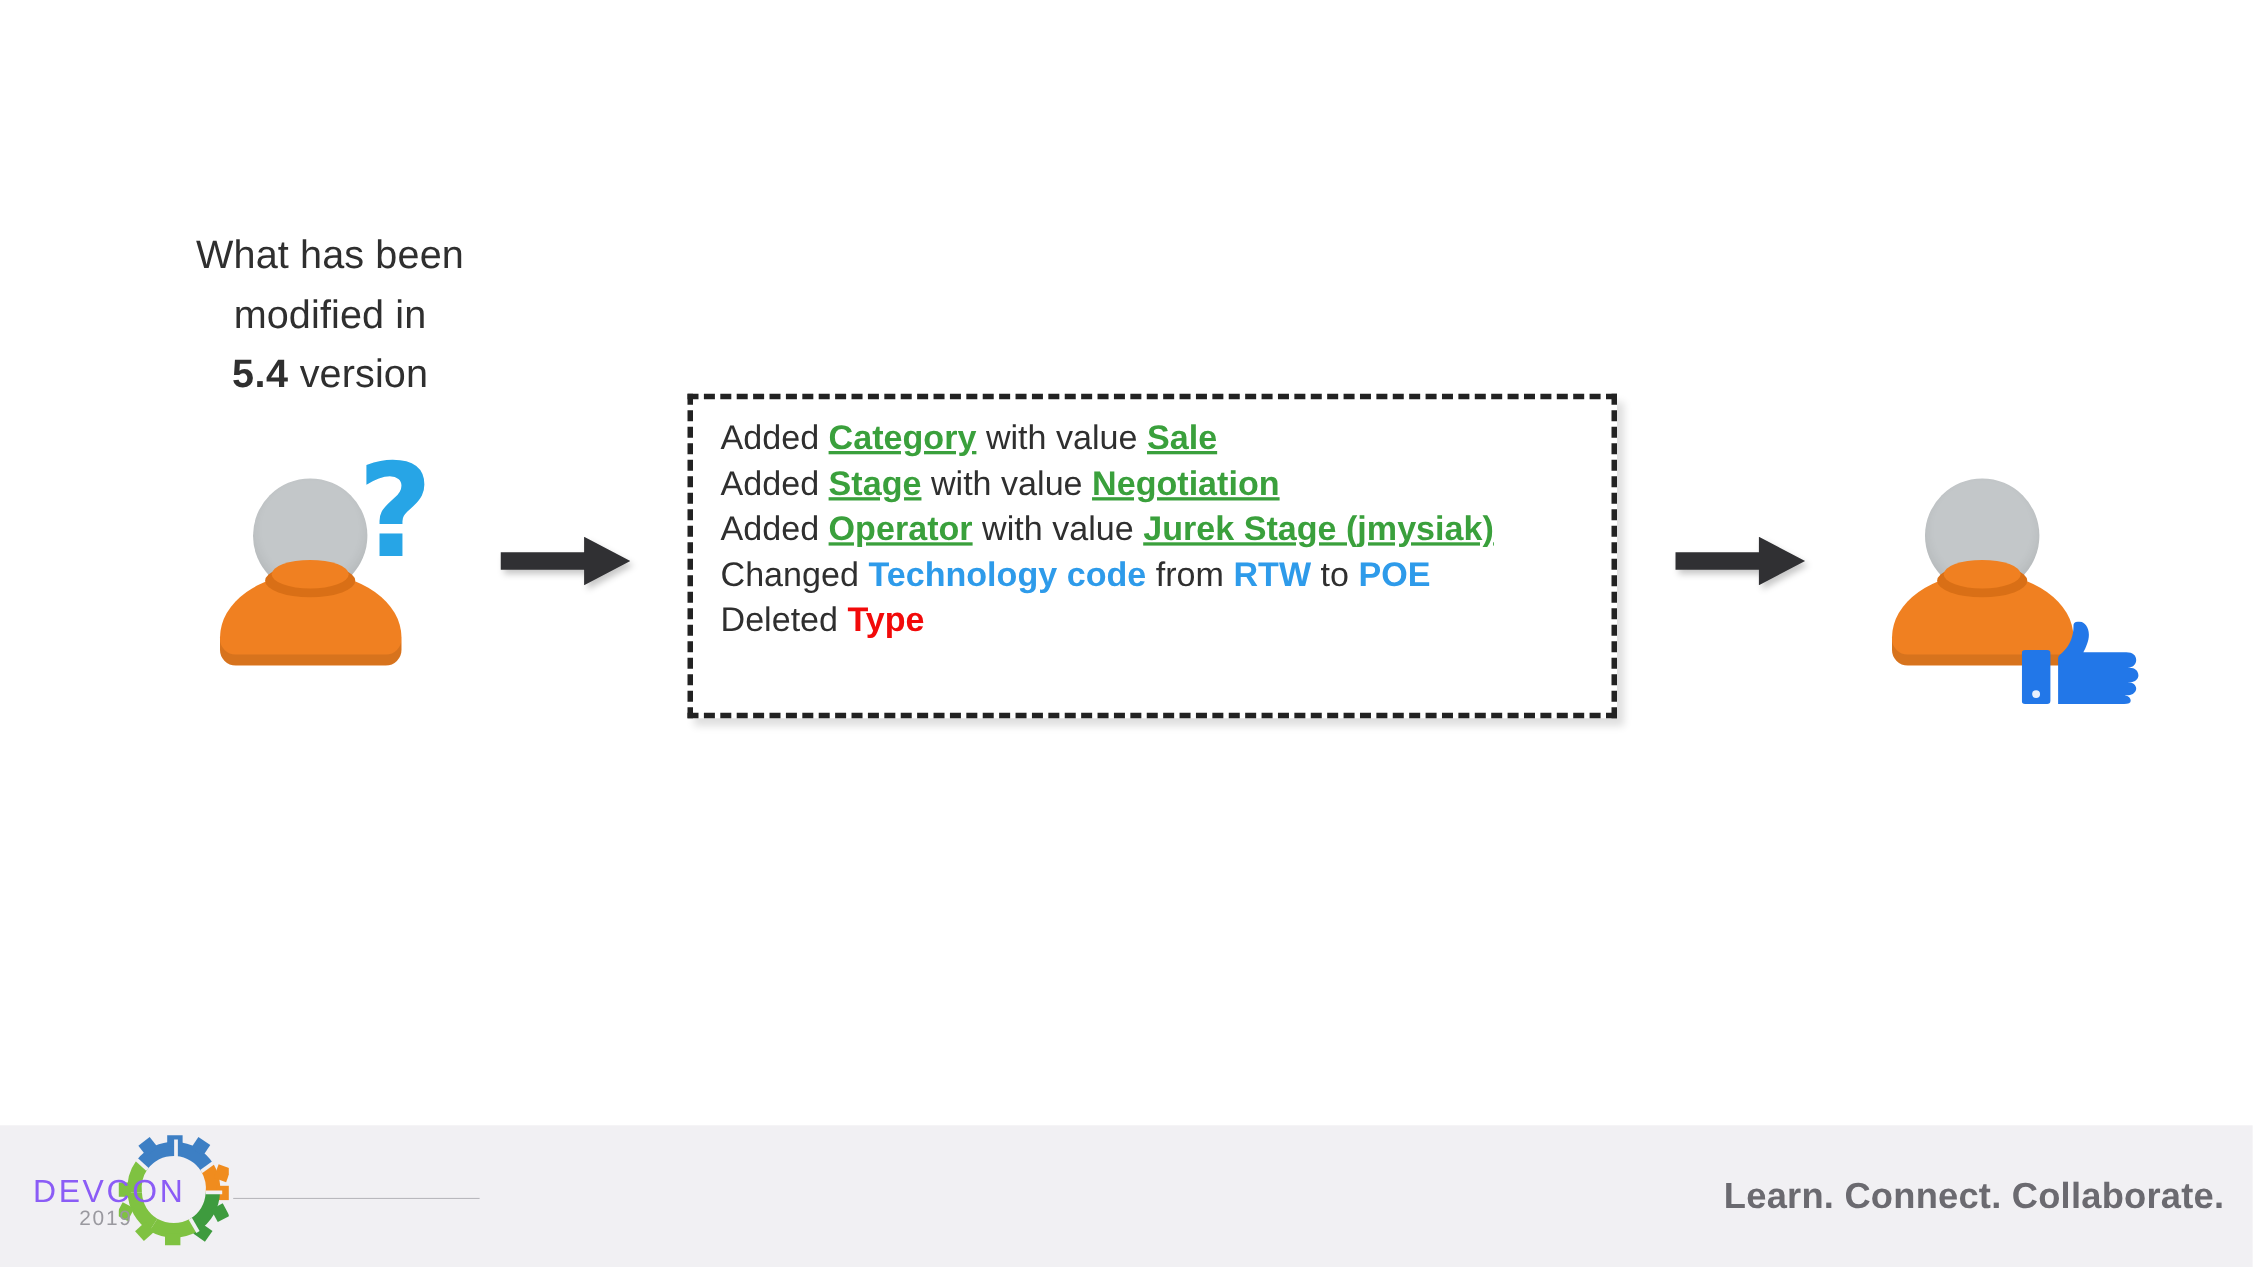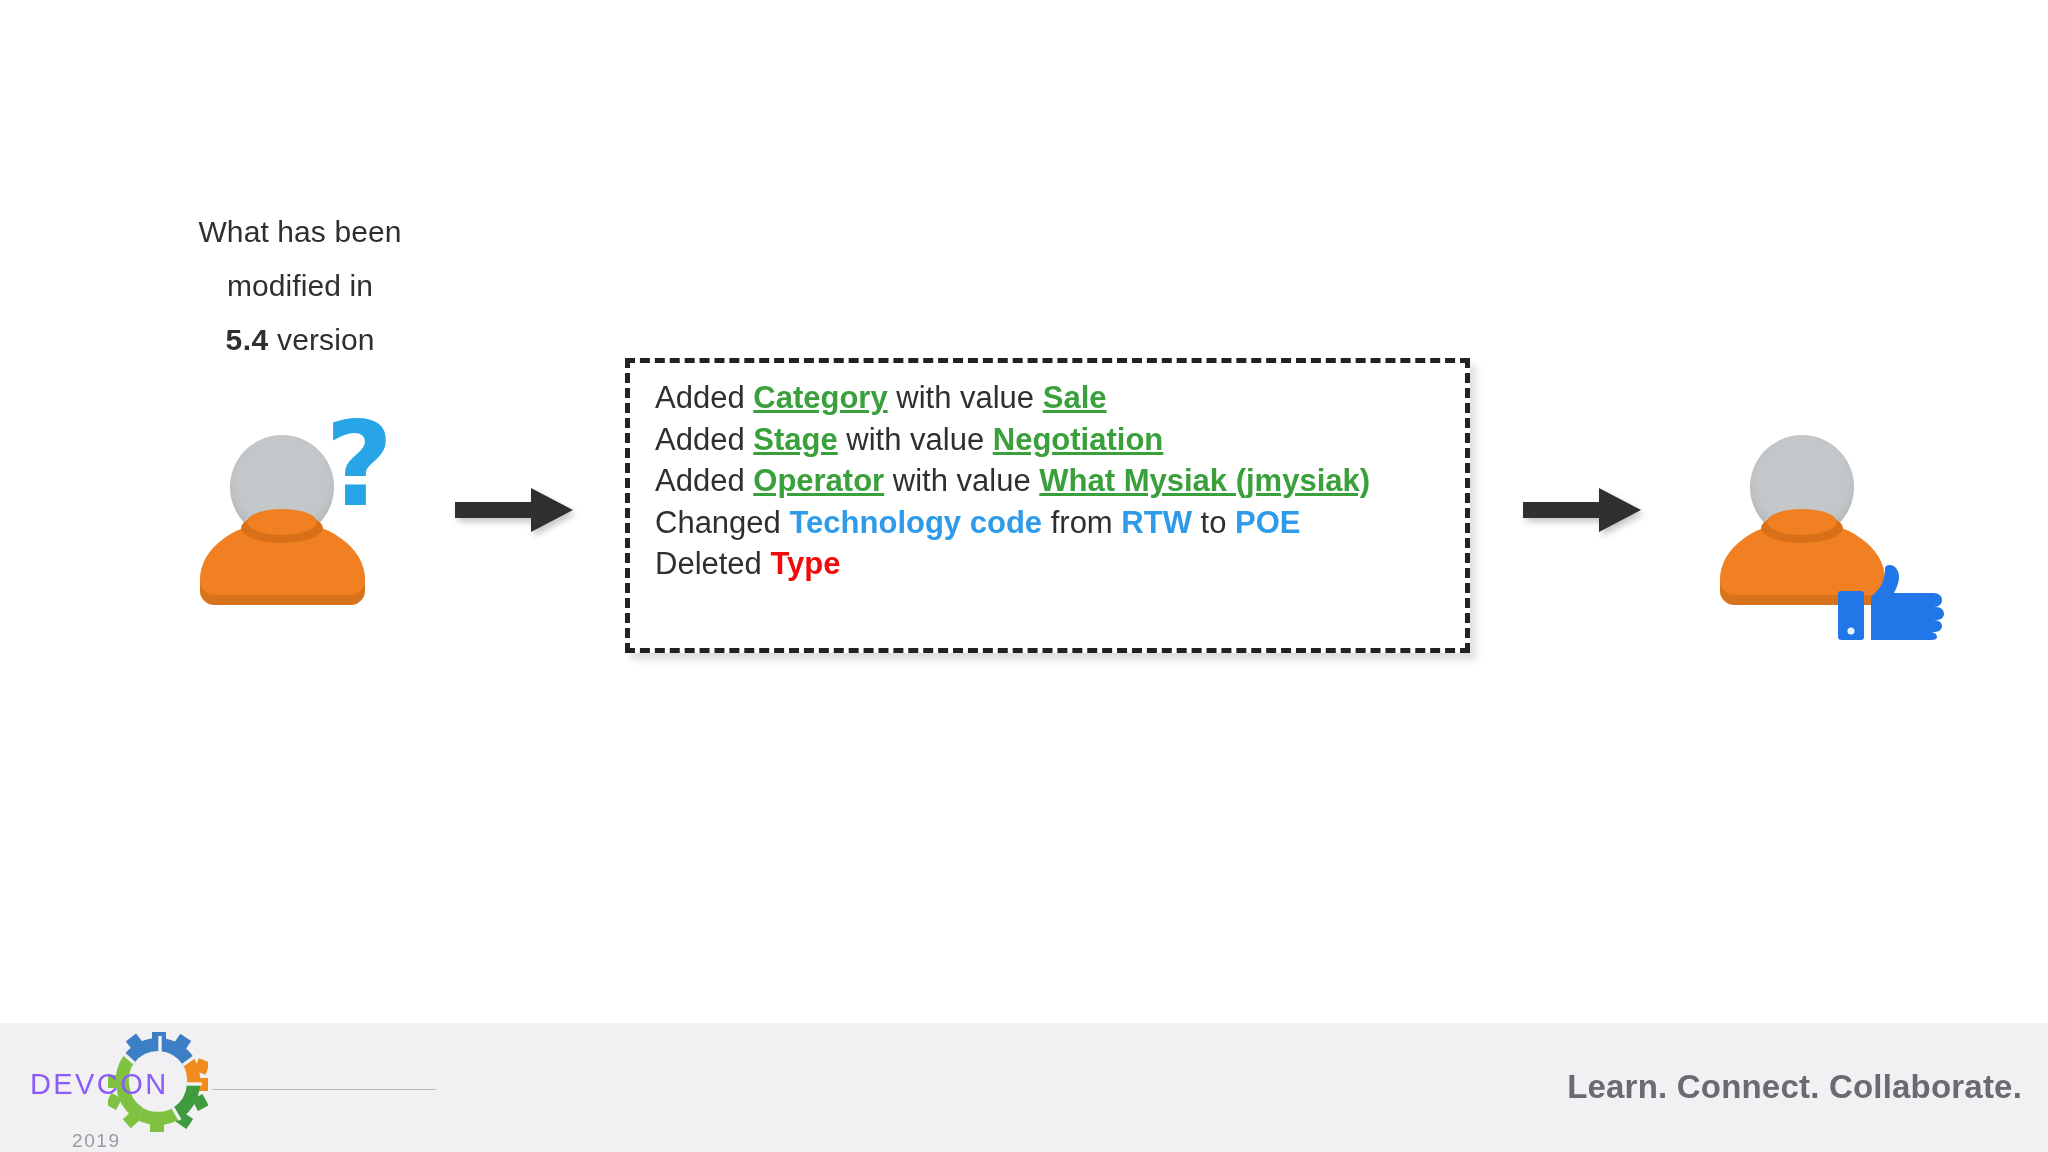"What has been" .heading { font-size: 30px -> 36px }
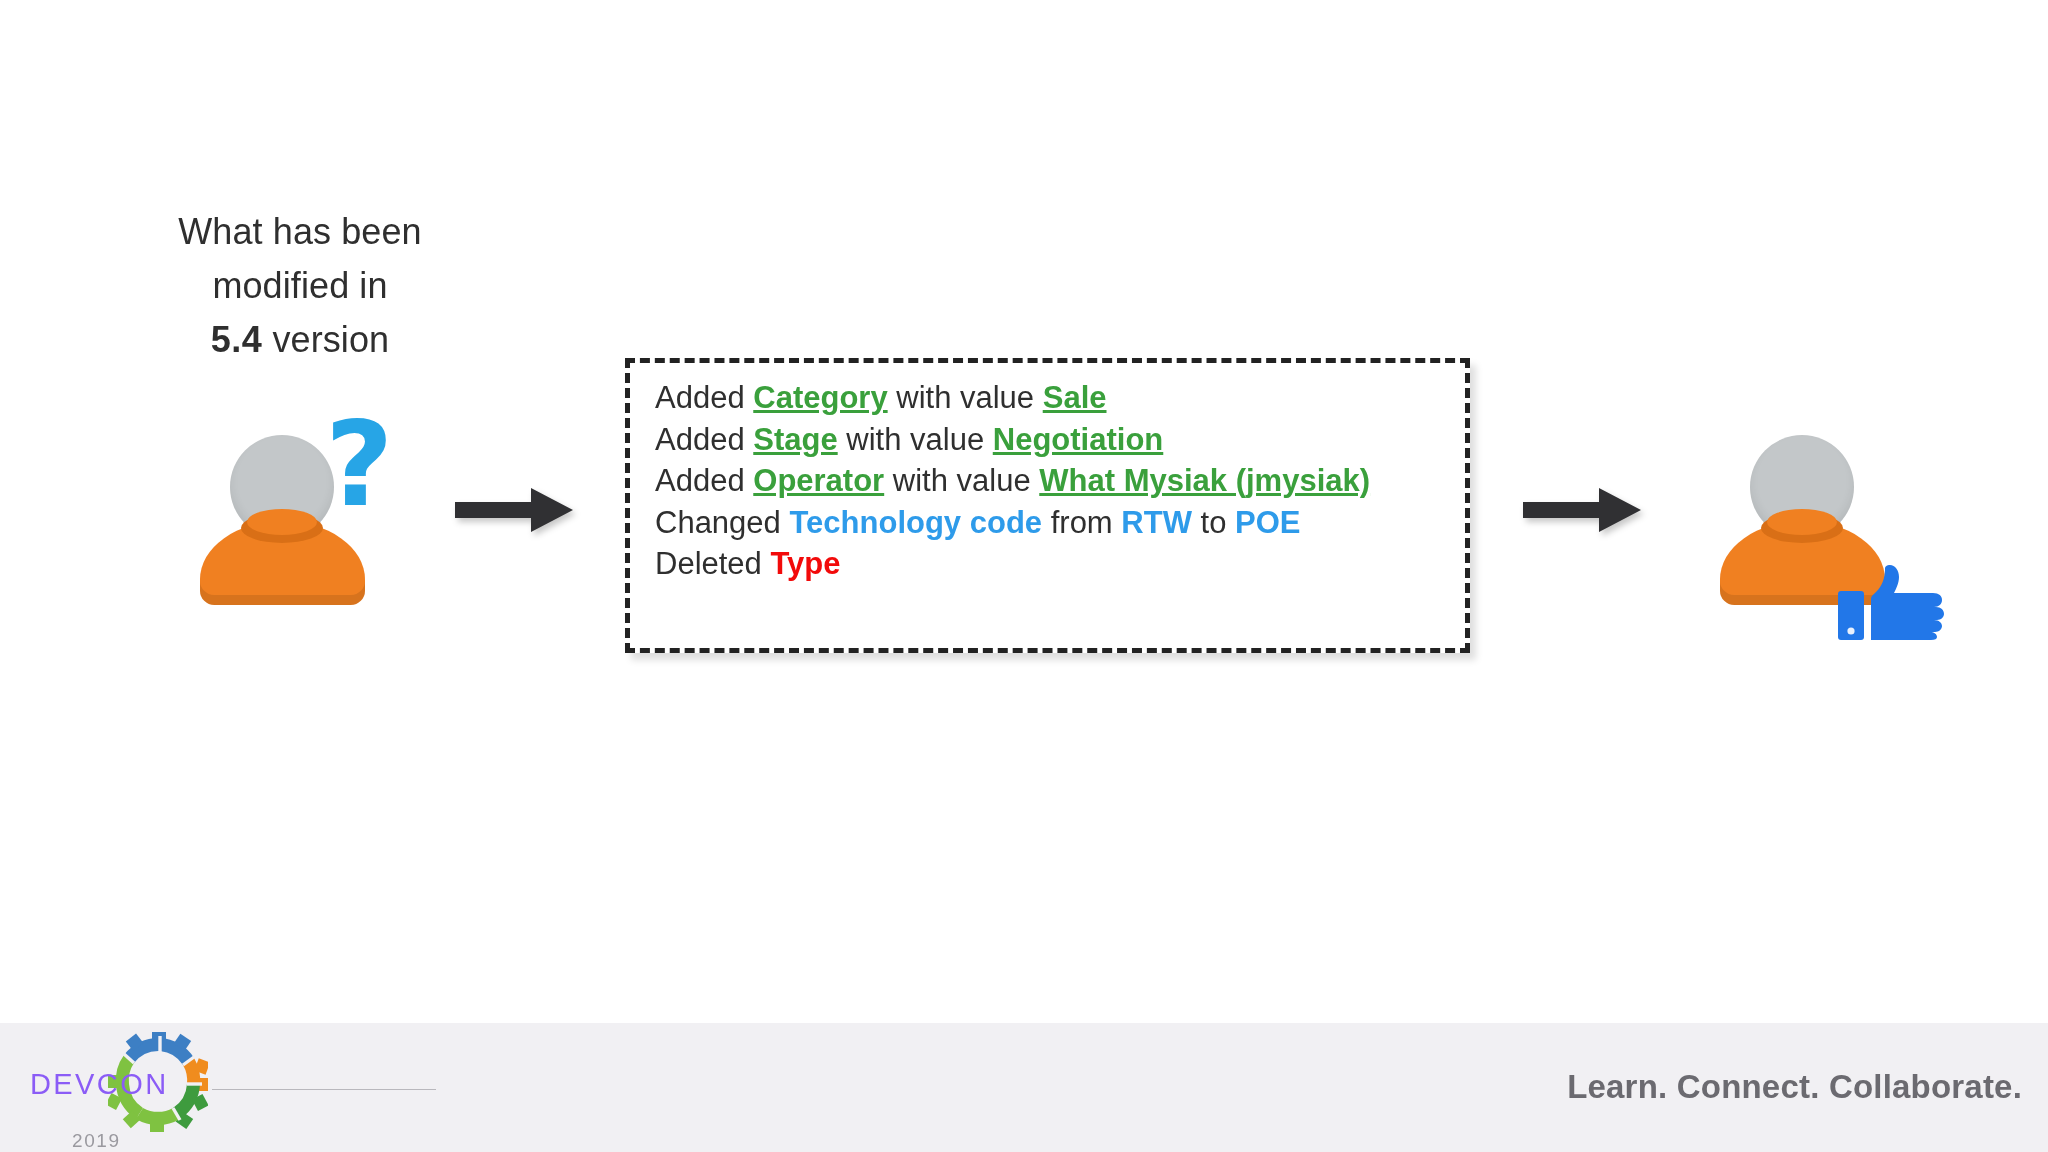"What Mysiak (jmysiak)" span.hl-green { text: What Mysiak -> Jurek Stage }
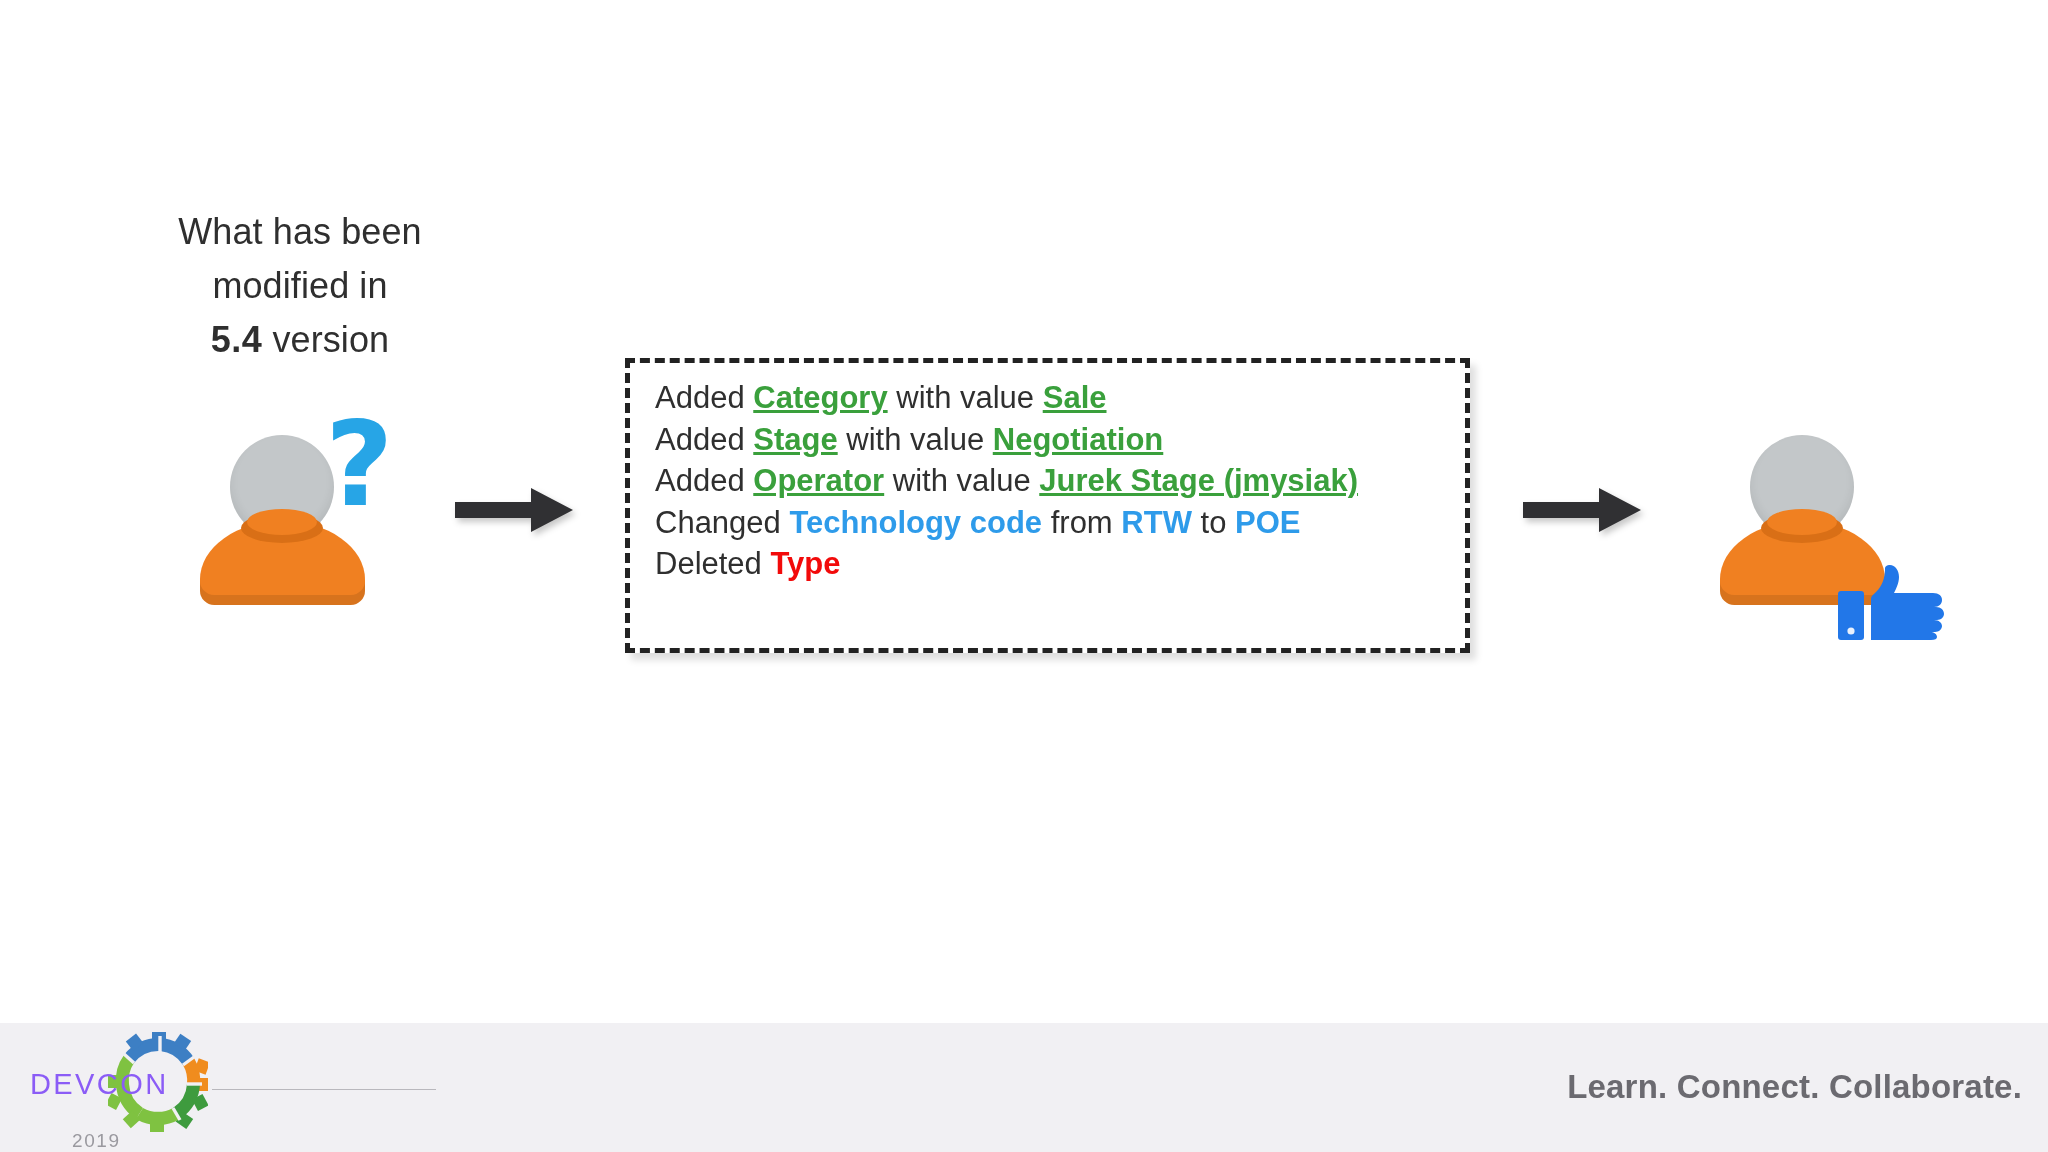"2019" .logo-year { margin-top: 32px -> none }
